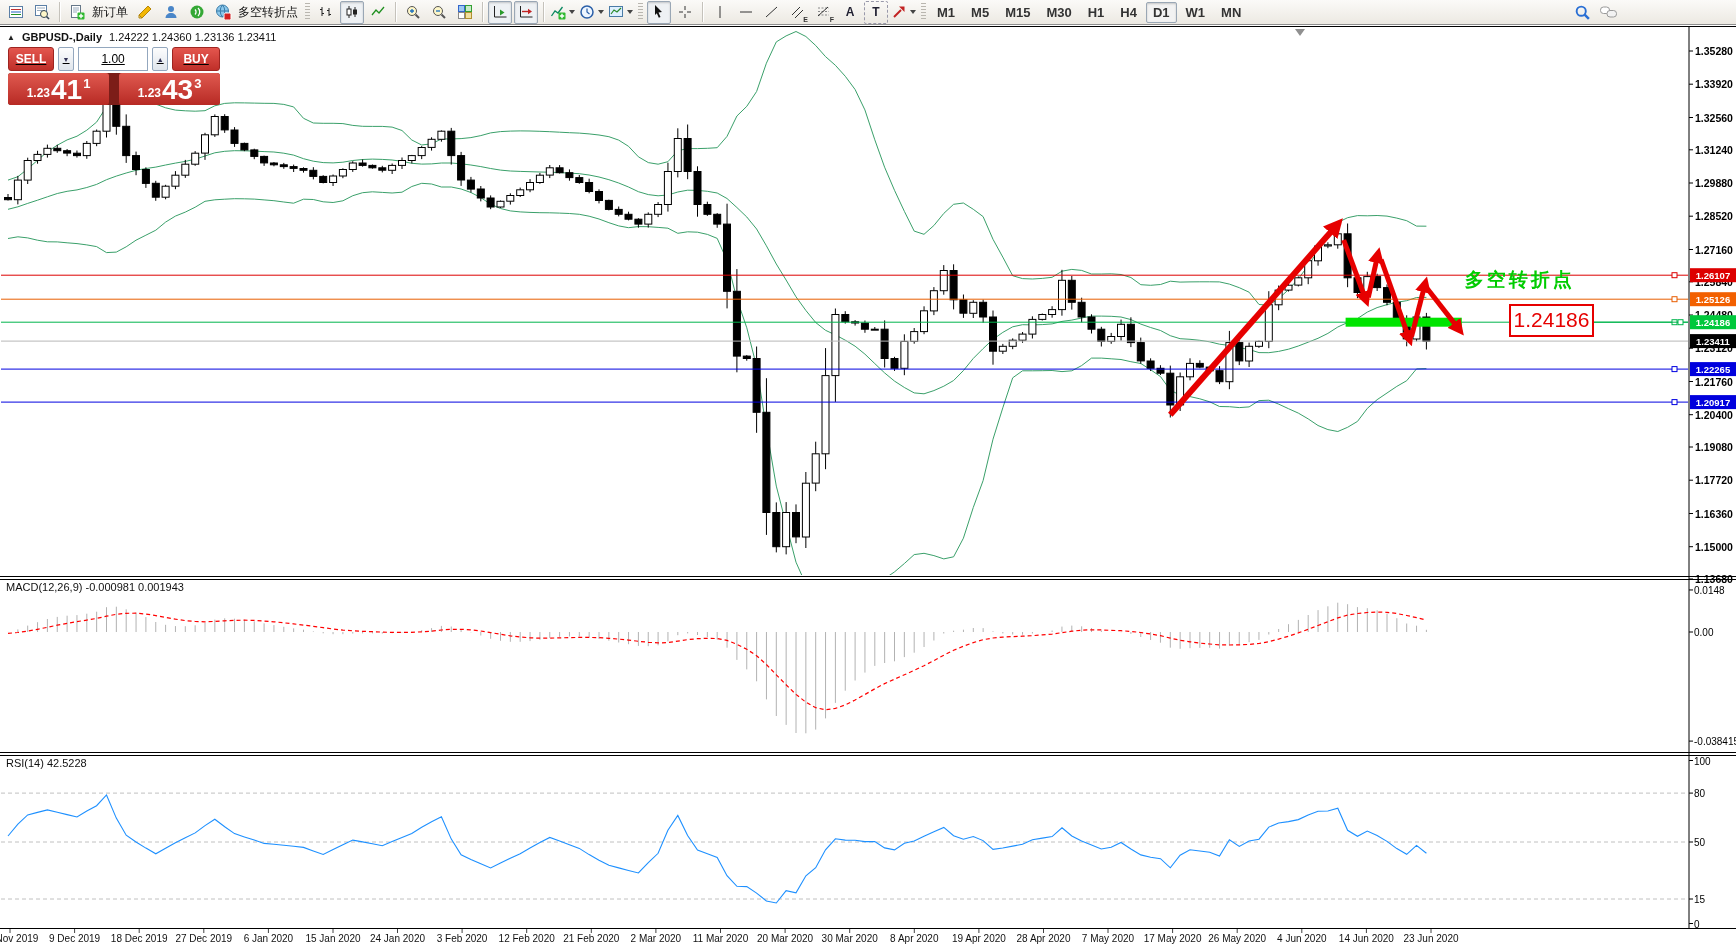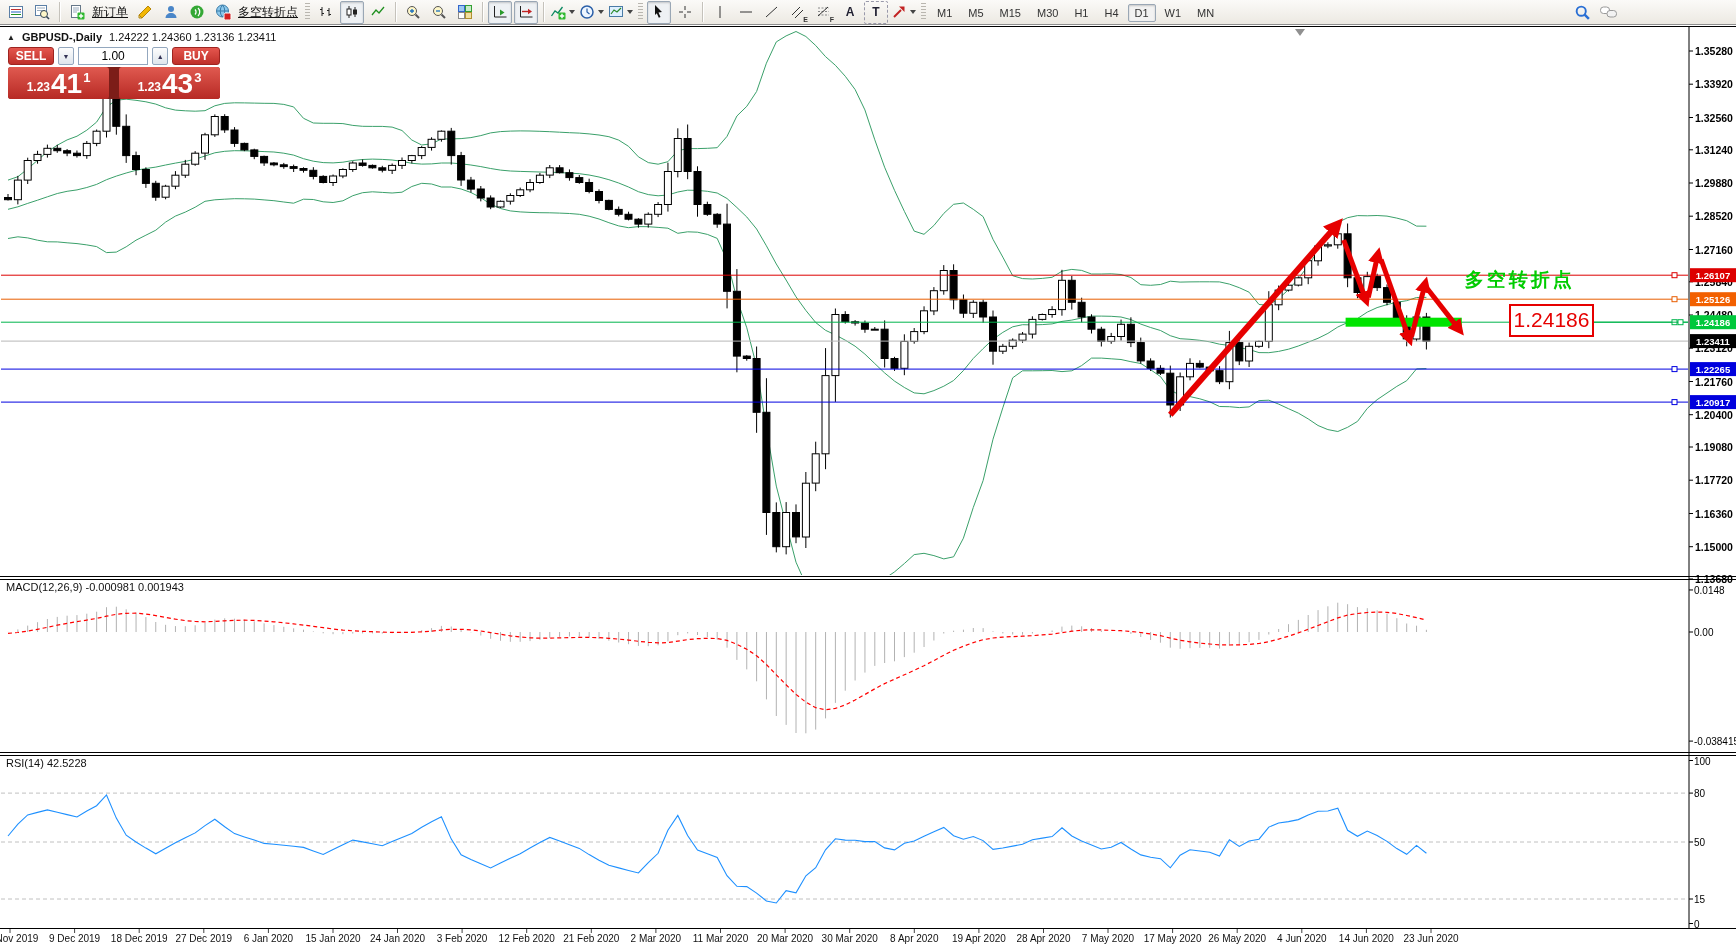"新订单" .tlabel { text-decoration: underline -> none }
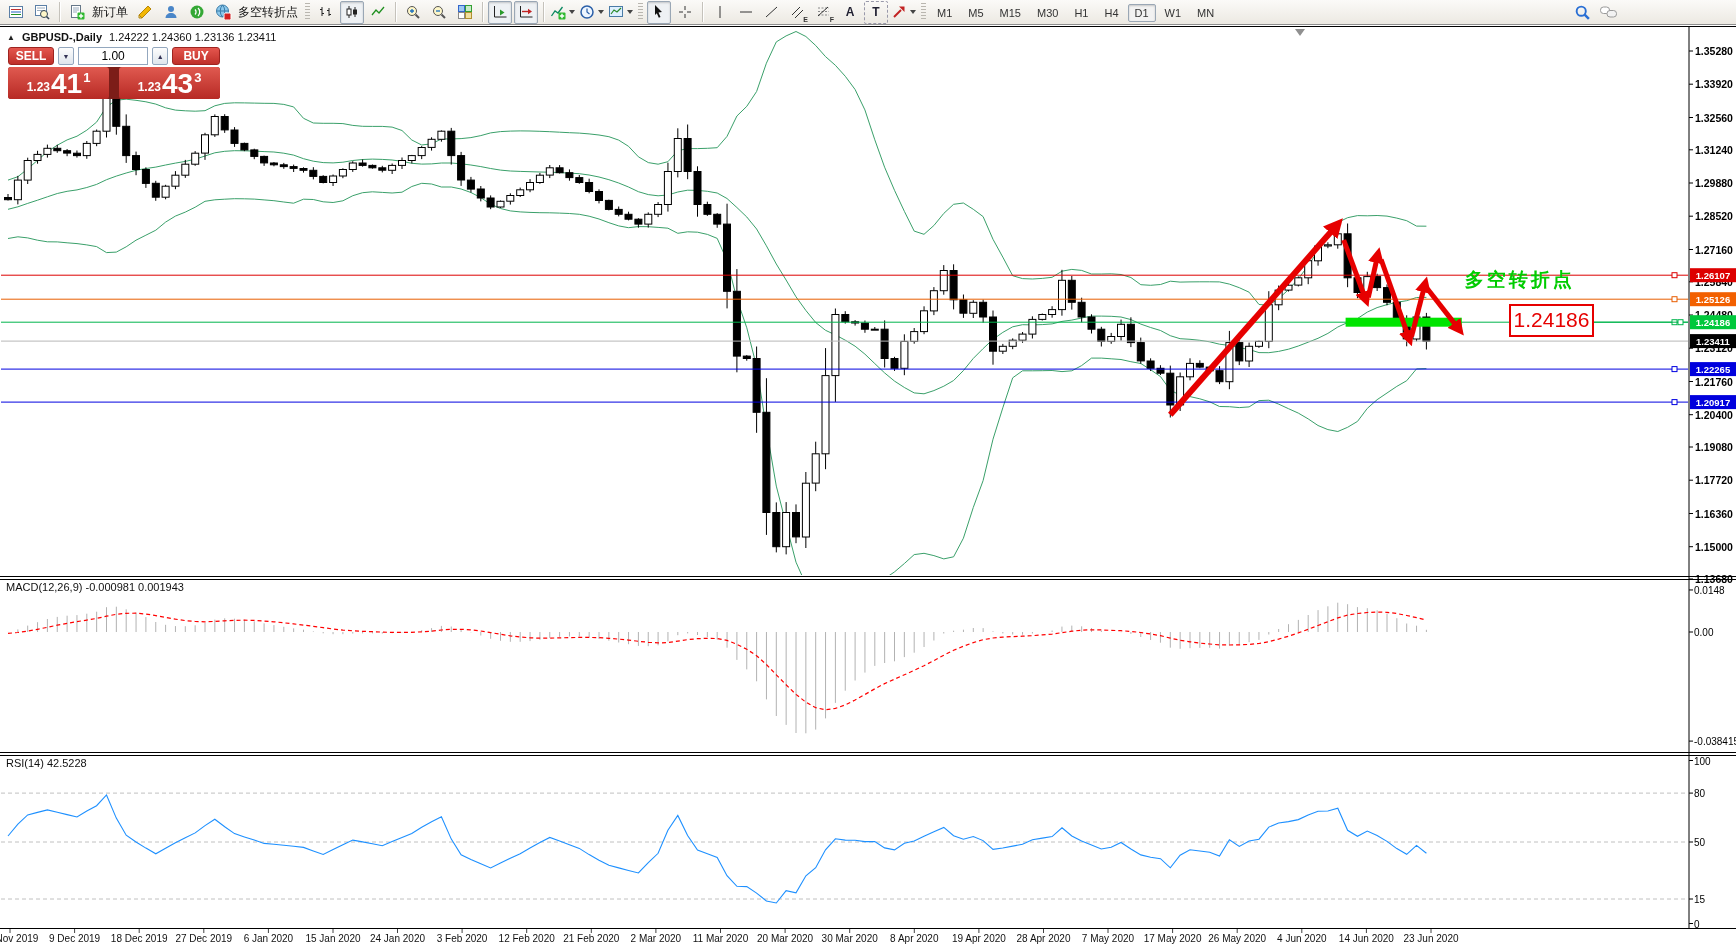"M1" .tfbtn { font-size: 11px -> 13px; font-weight: 400 -> 700 }
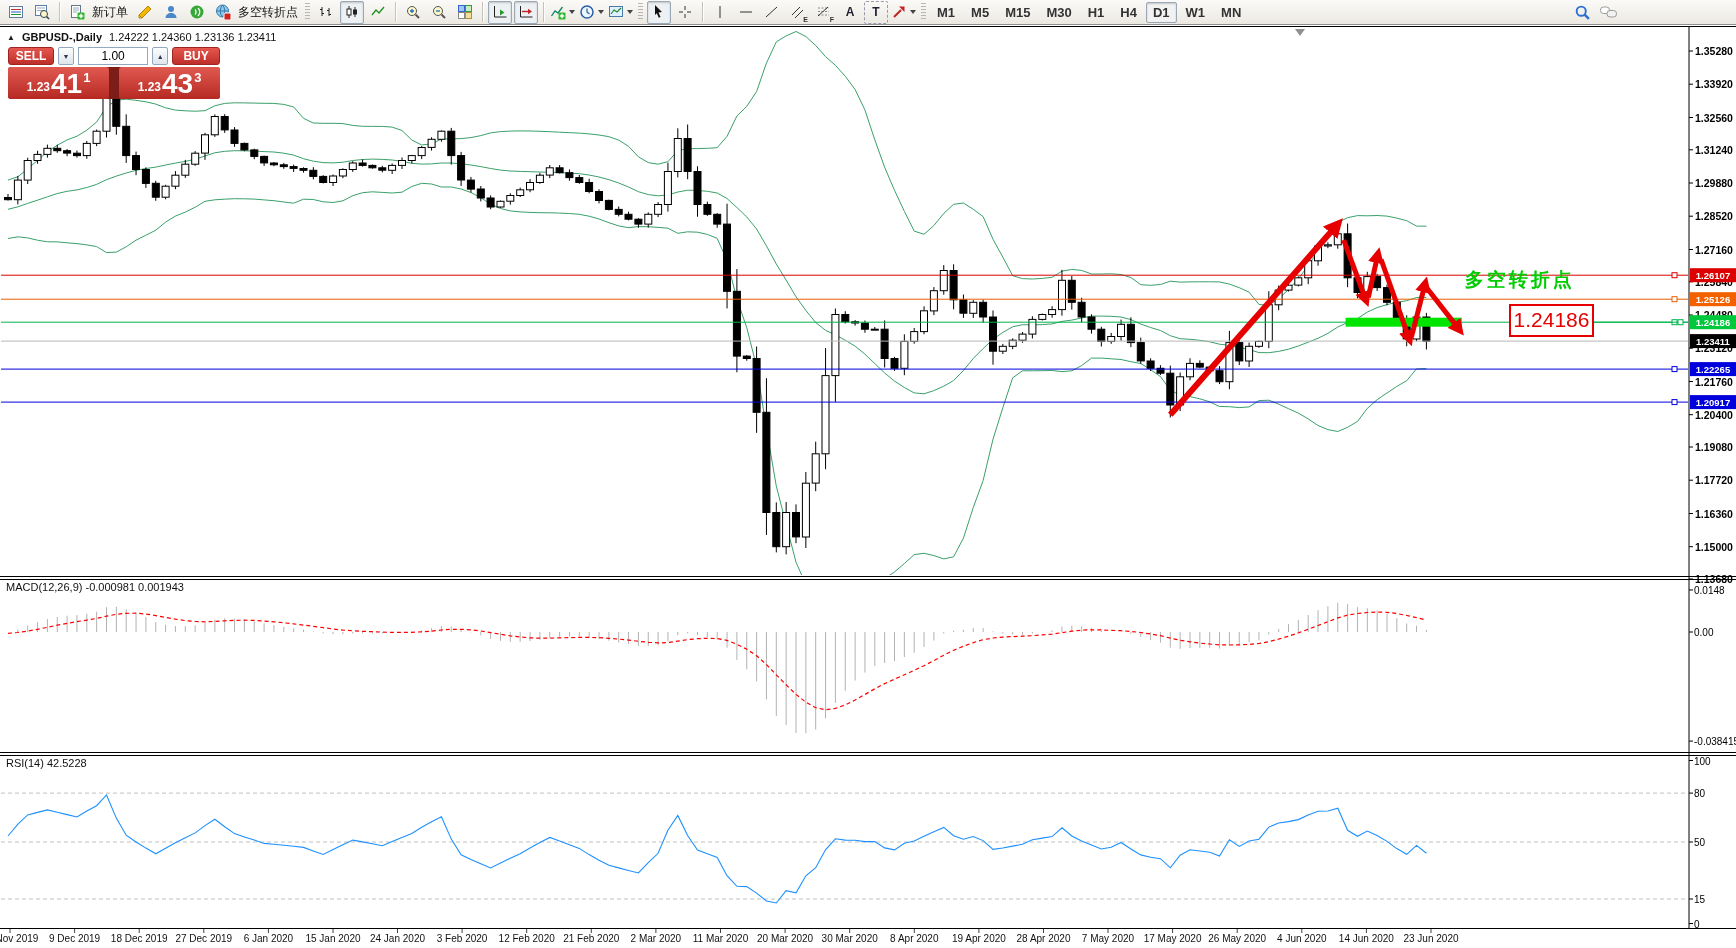"SELL" #trade-row1 { height: 18px -> 24px; text-decoration: none -> underline }
